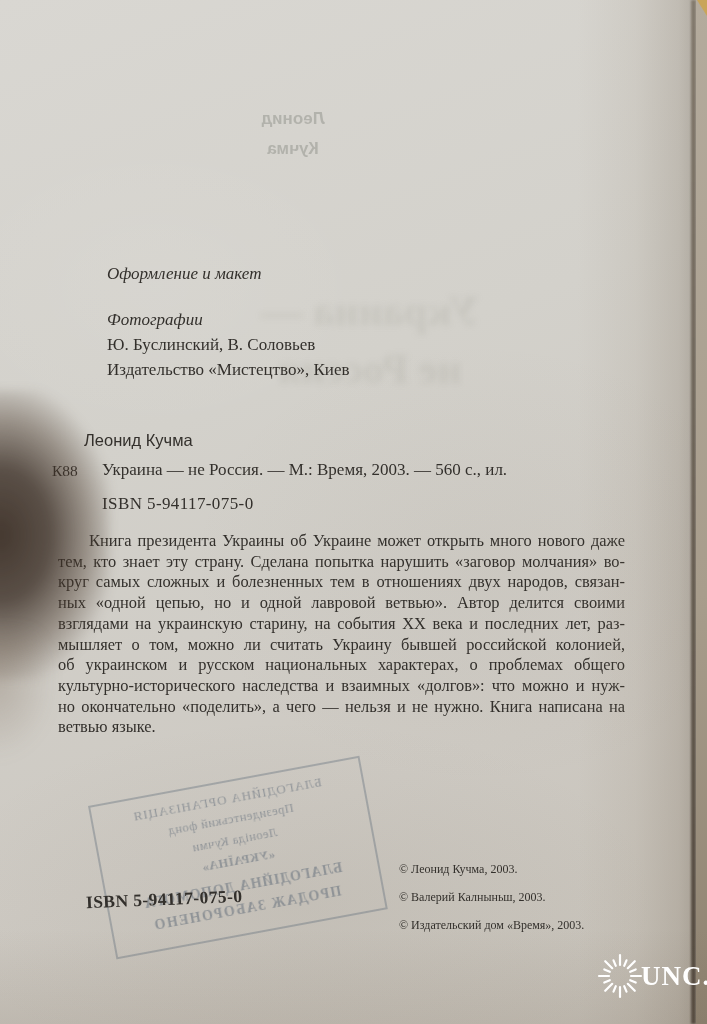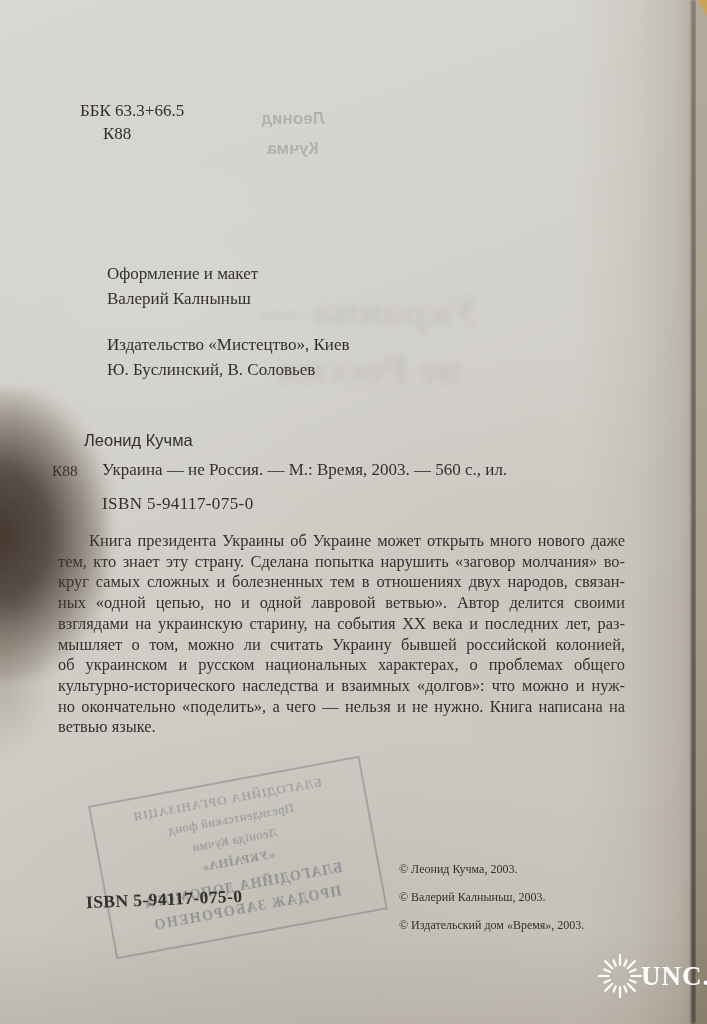"ББК 63.3+66.5" div.bbk { html: <div> <div>ББК 63.3+66.5</div> <div>К88</div> </div> -> none }
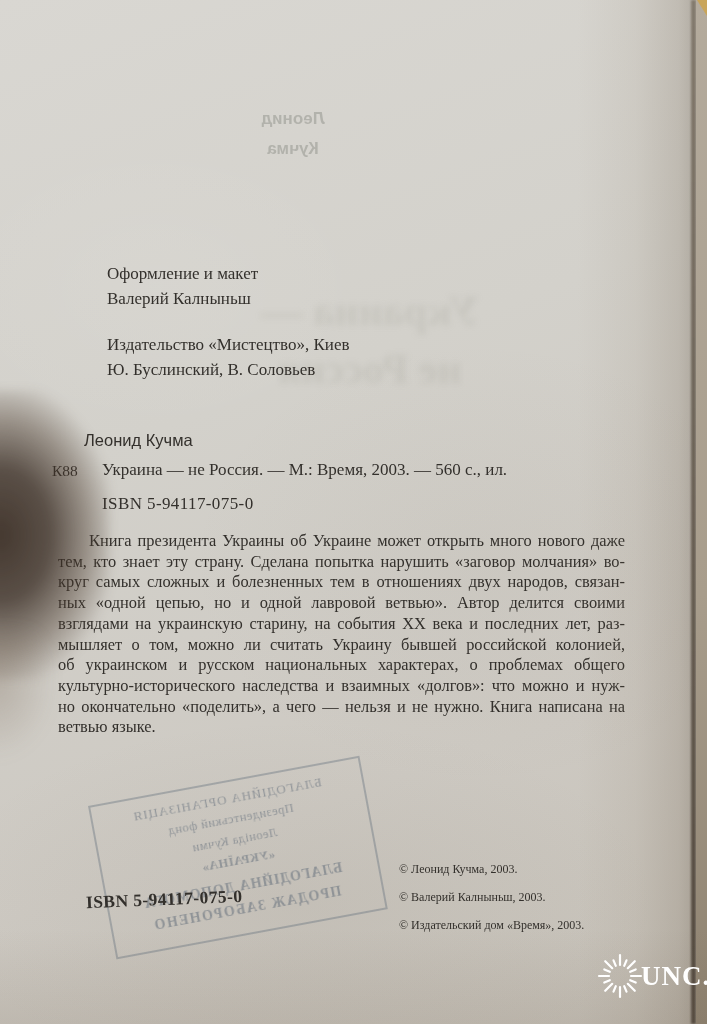"Оформление и макет" .credits .italic { font-style: none -> italic }
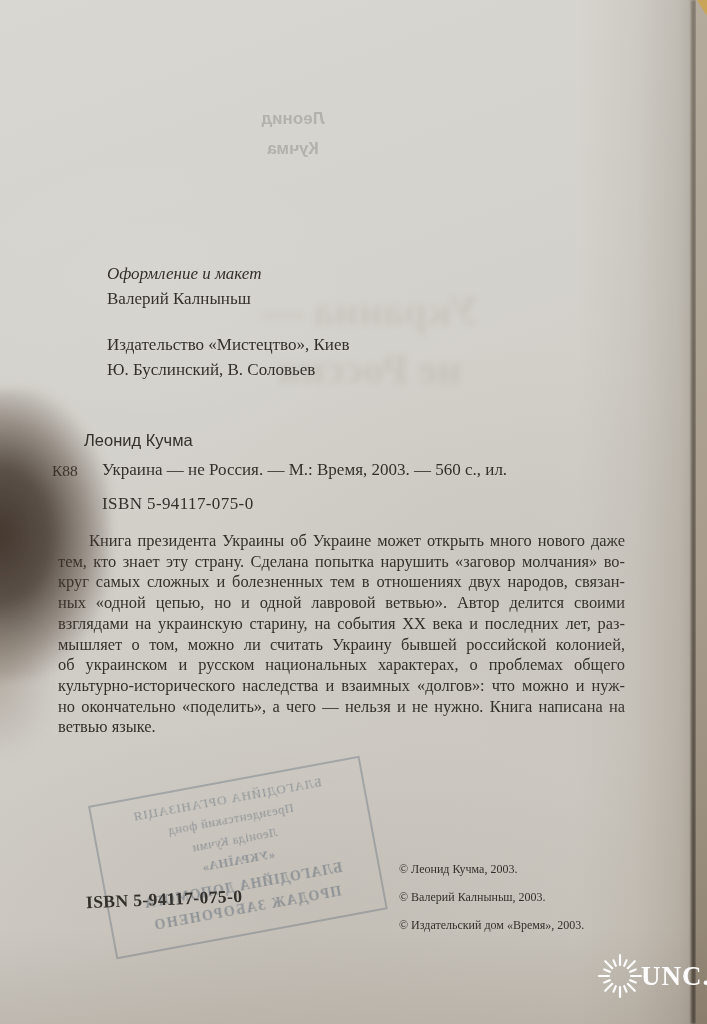"Валерий Калныньш" div { html: <div>Валерий Калныньш</div> -> none }
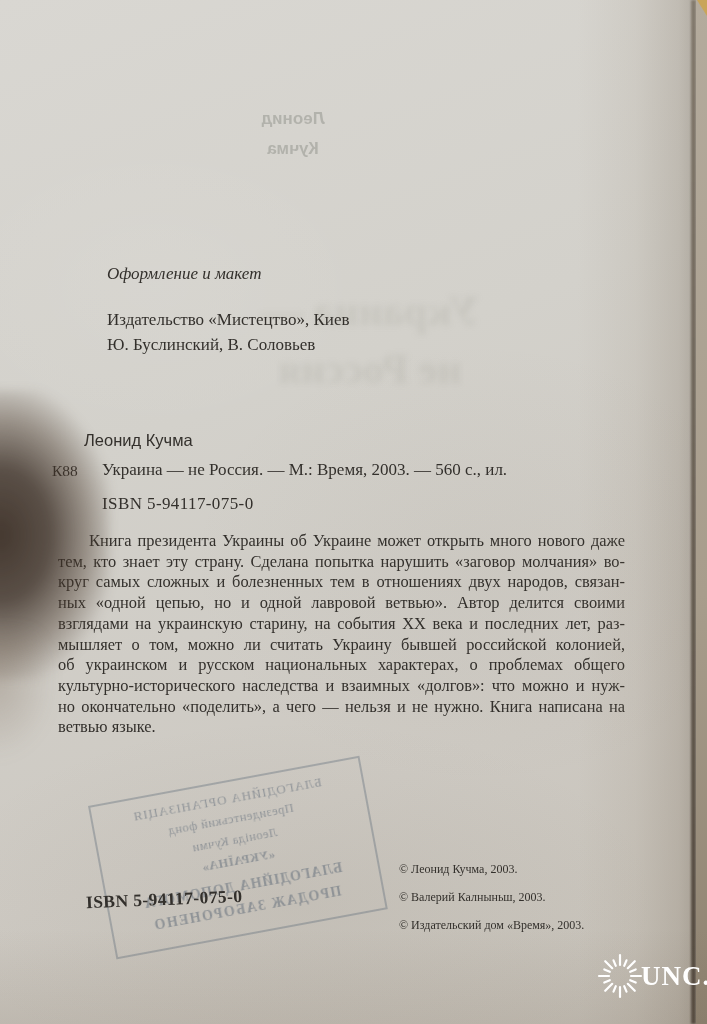"Фотографии" div.italic { html: none -> <div>Фотографии</div> }
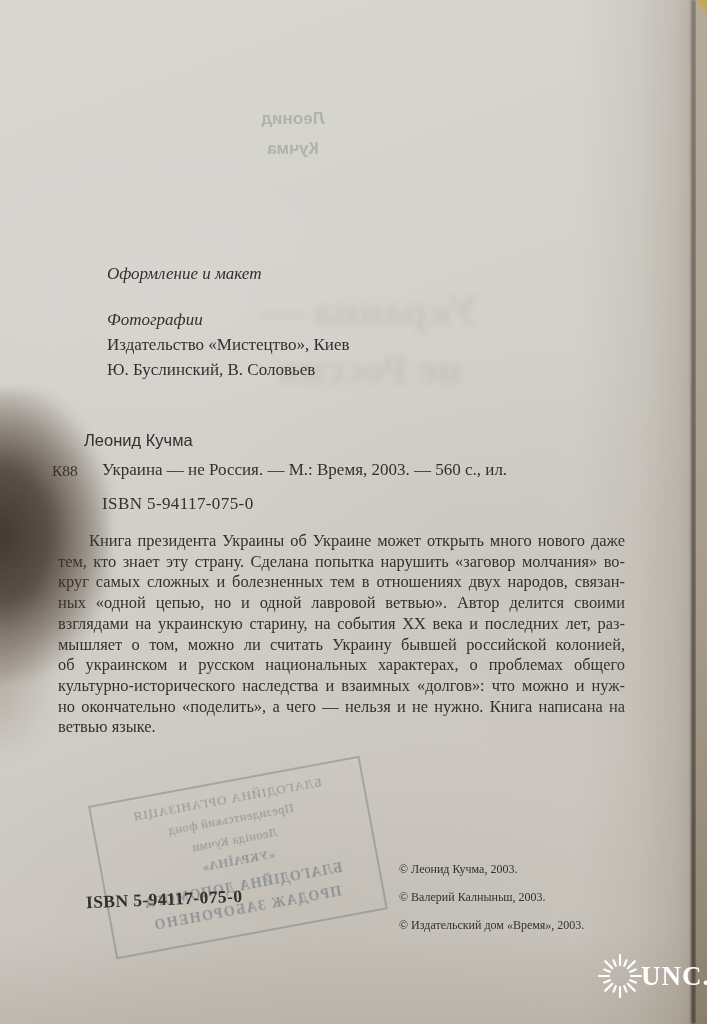"Издательство «Мистецтво», Киев" div { order: before "Ю. Буслинский, В. Соловьев" -> after "Ю. Буслинский, В. Соловьев" }
